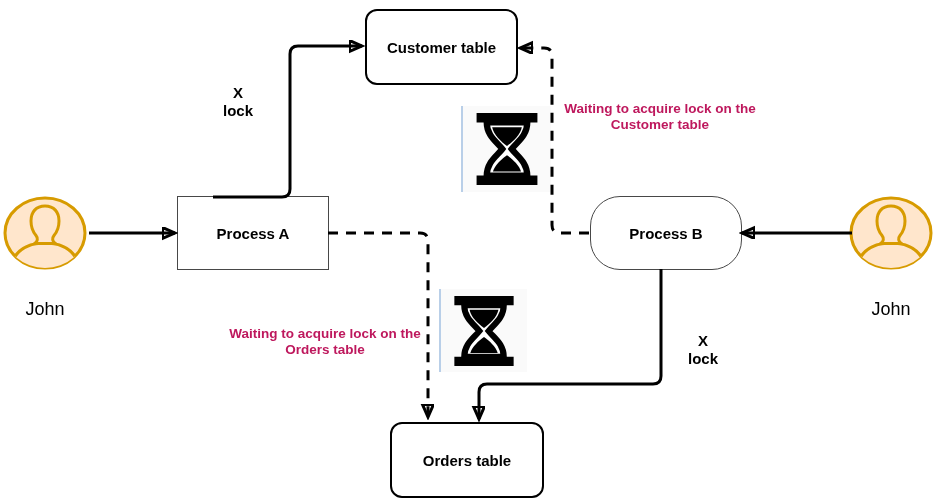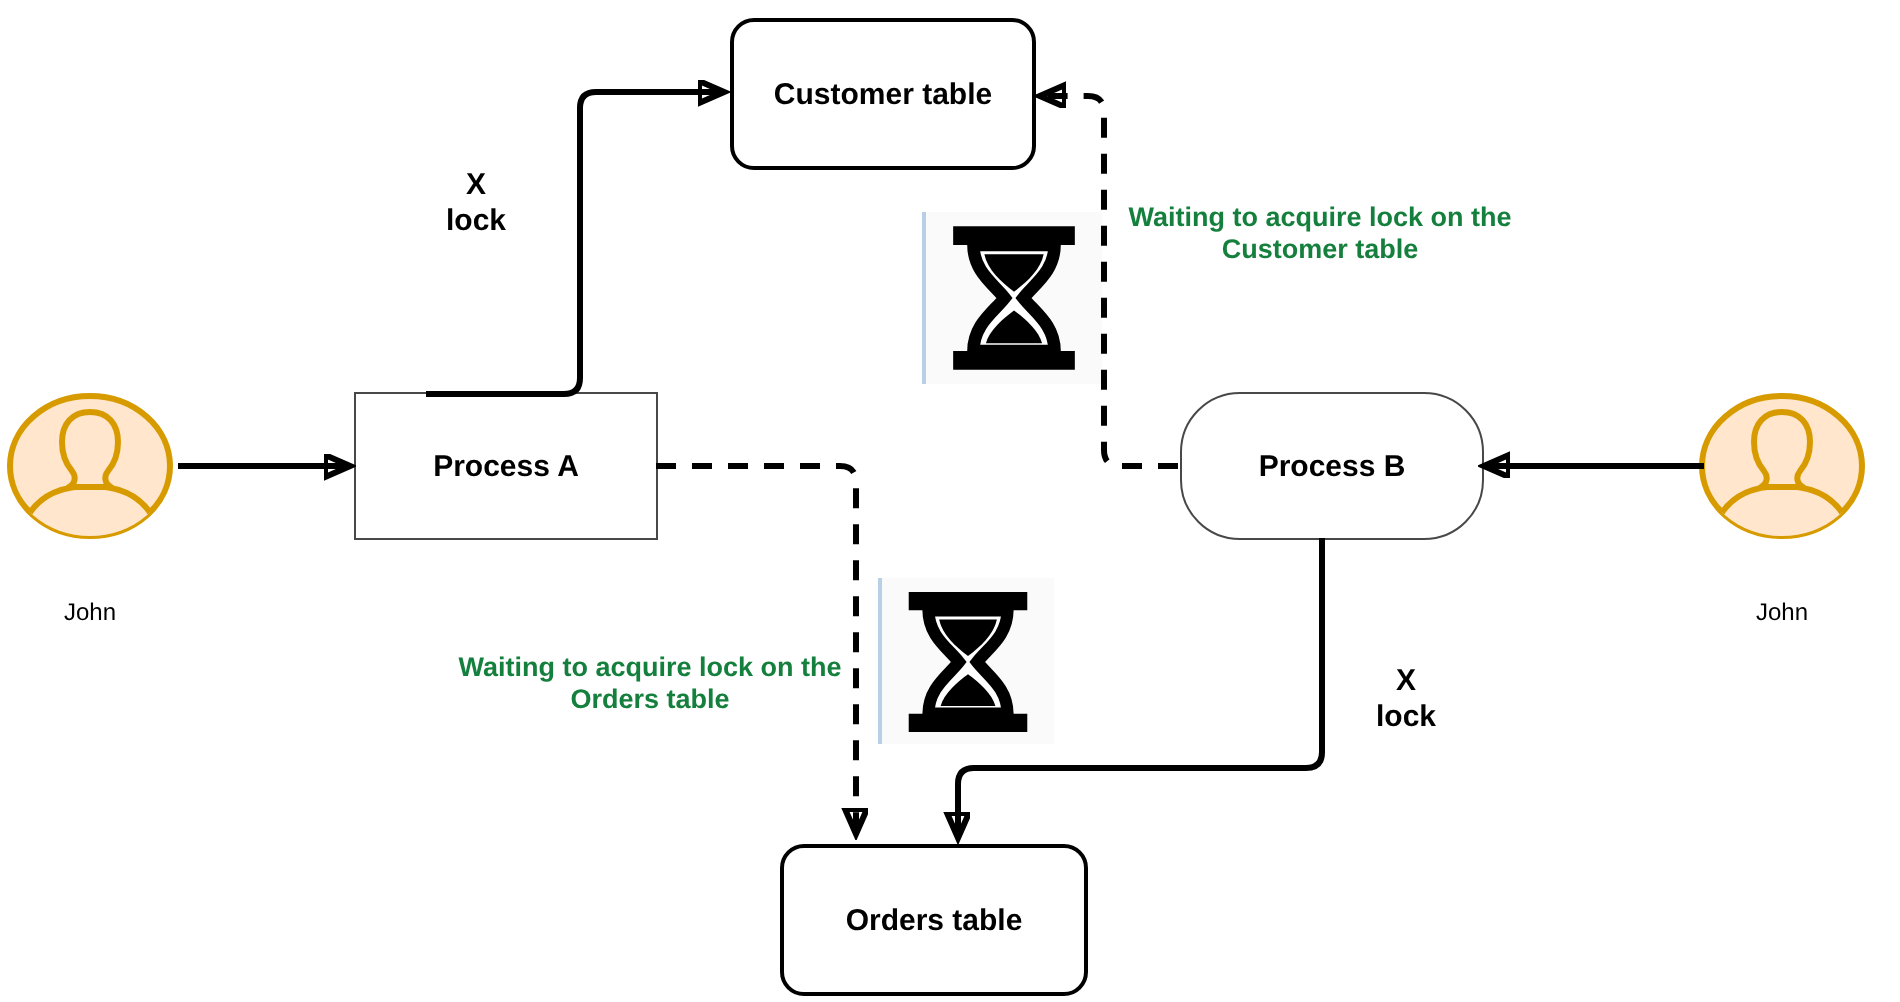"Waiting to acquire lock on" .warning { color: #15803d -> #be185d }
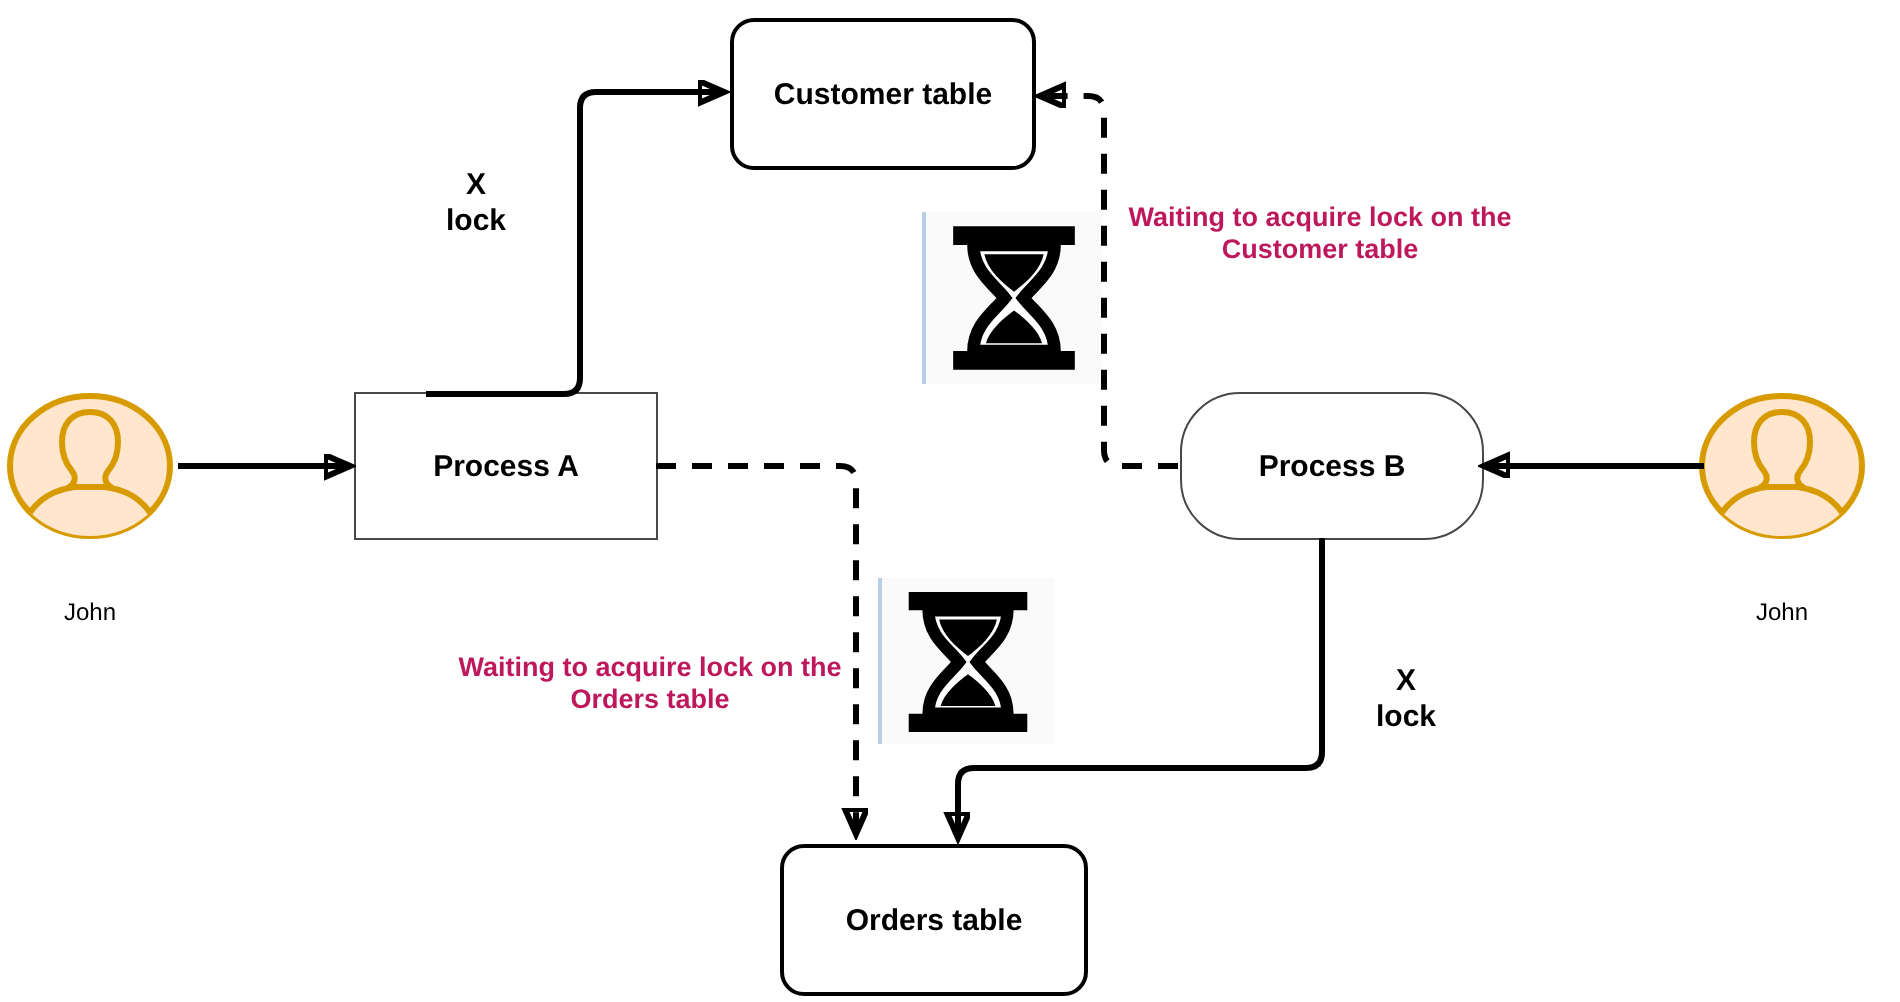"John" .actor-label { font-size: 12px -> 18px }
